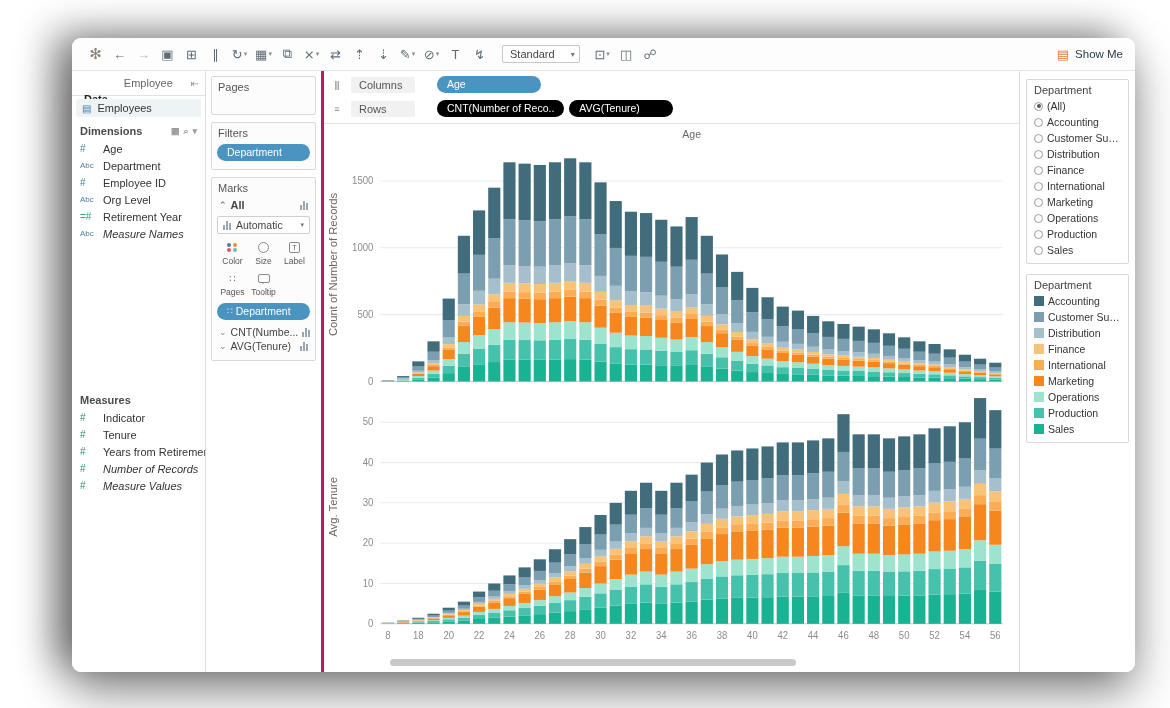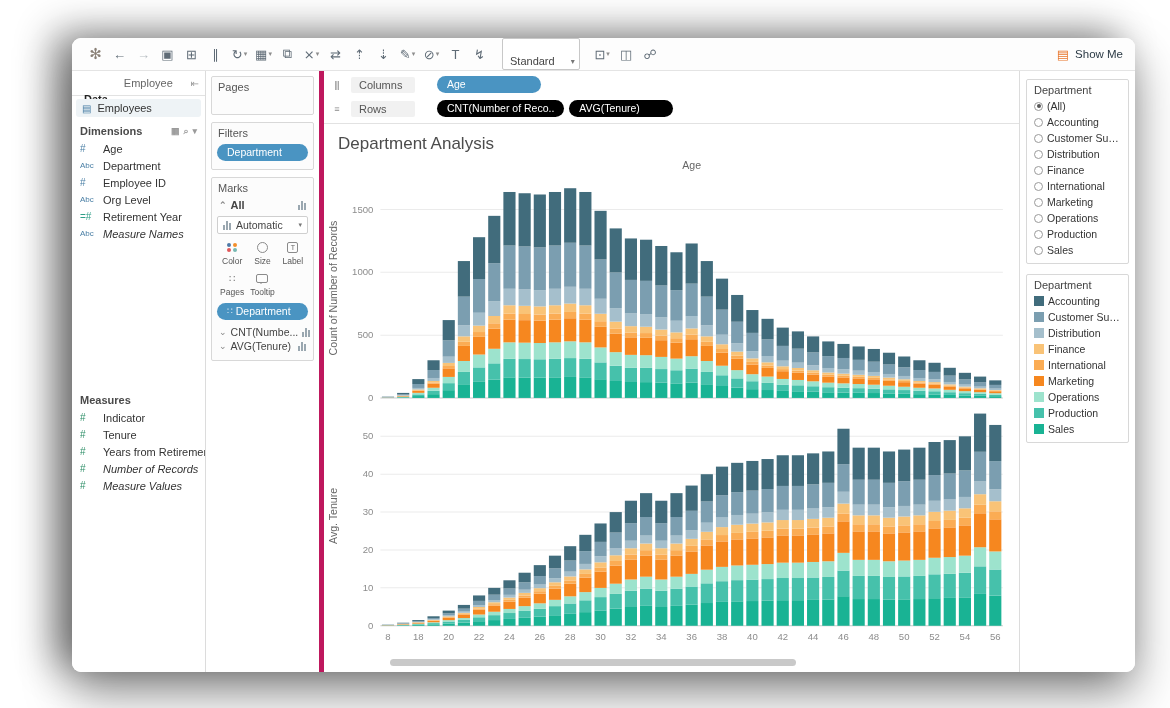"Standard" .std-select { padding: 16px 4px 2px 7px -> 2px 4px 2px 7px }
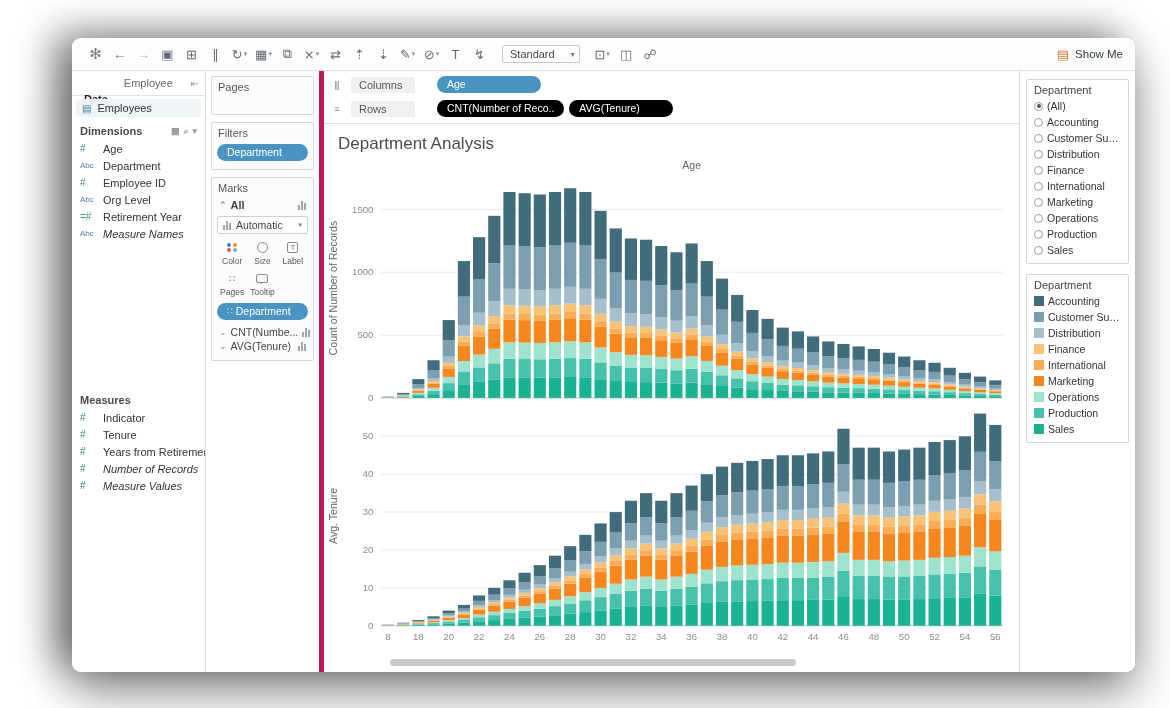"Pages" .cards-pane { border-right: 5px solid #be185d -> 3px solid #be185d }
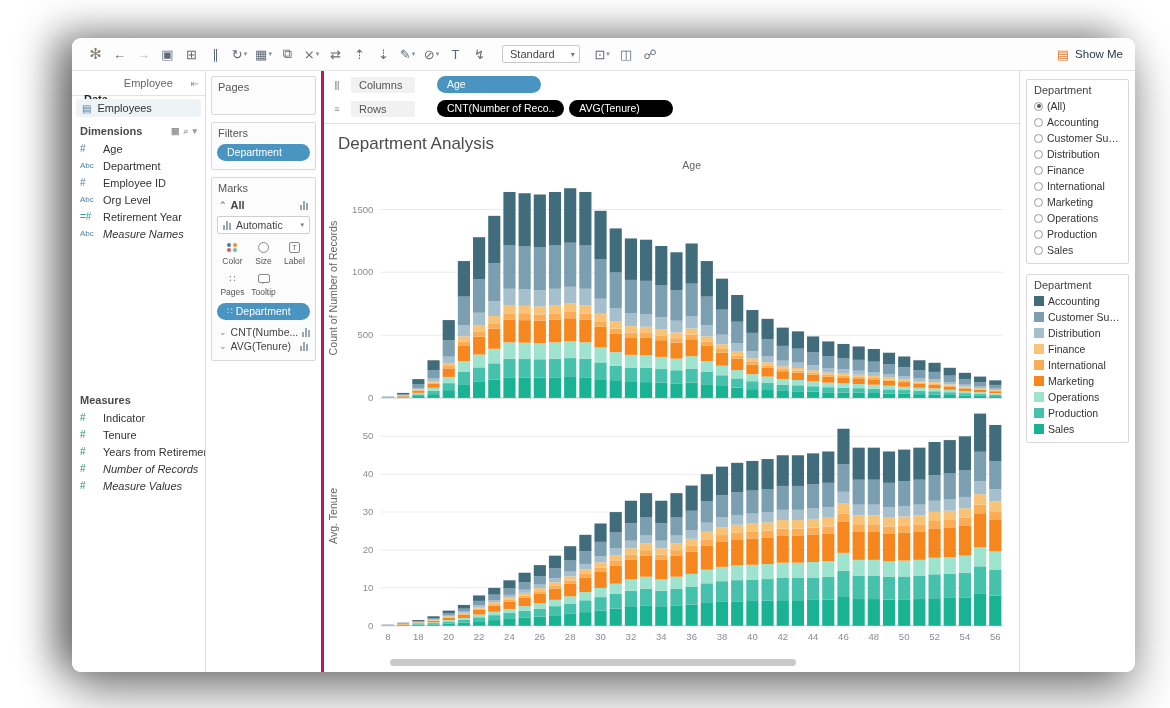"Department Analysis" div.sheet-title { html: <div>Department Analysis</div> -> none }
